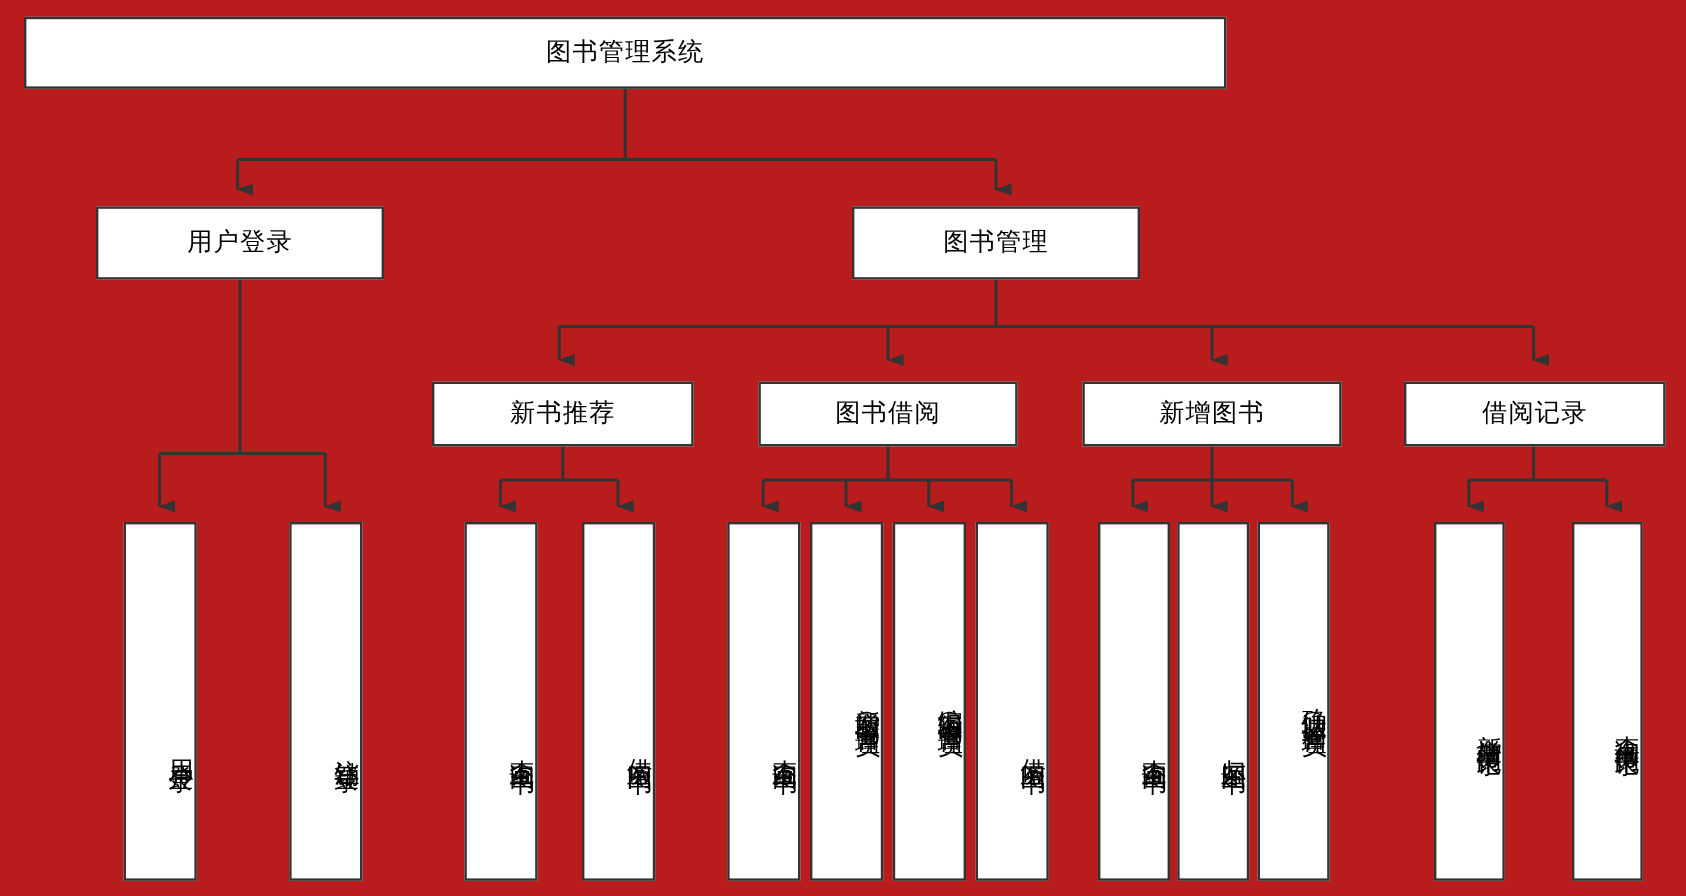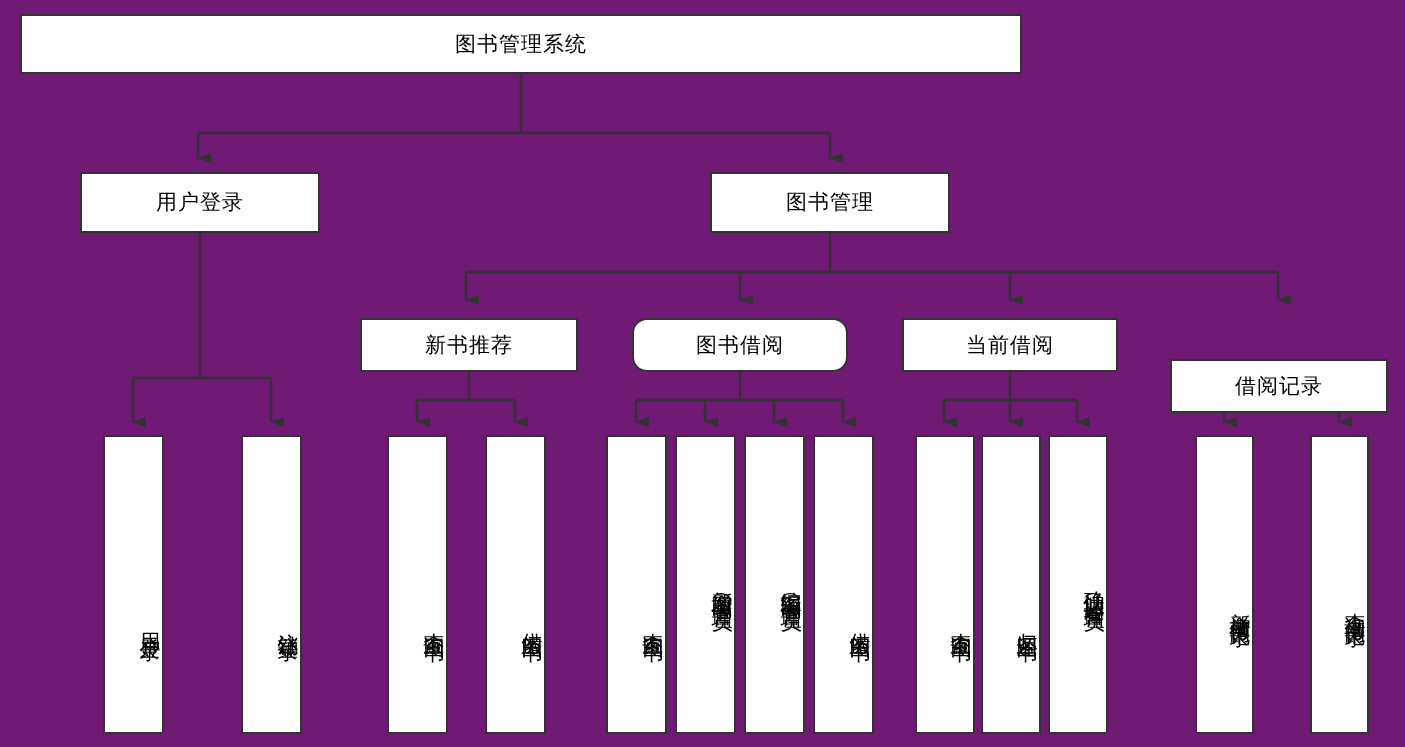"图书管理系统" #canvas { background: #701a75 -> #b91c1c }
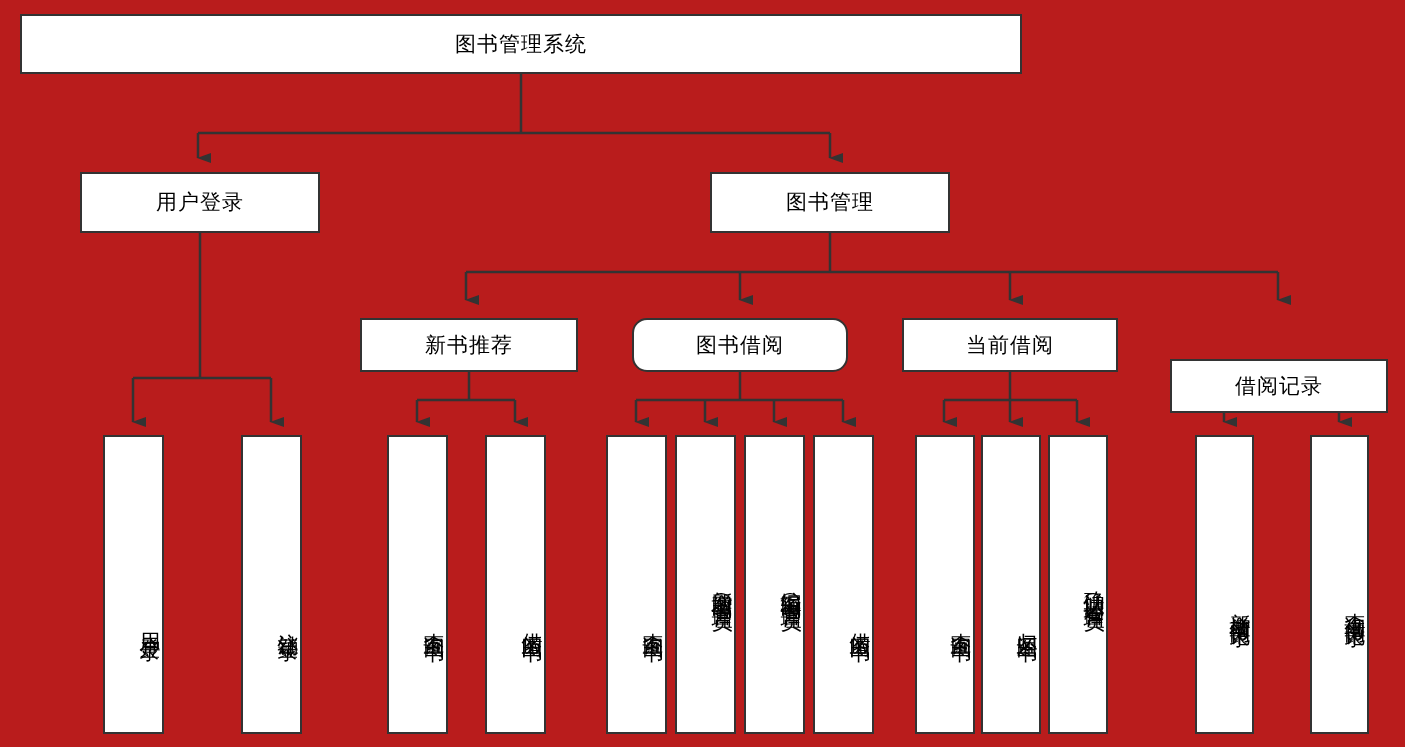"图书借阅" div.node { border-radius: 15px -> none }
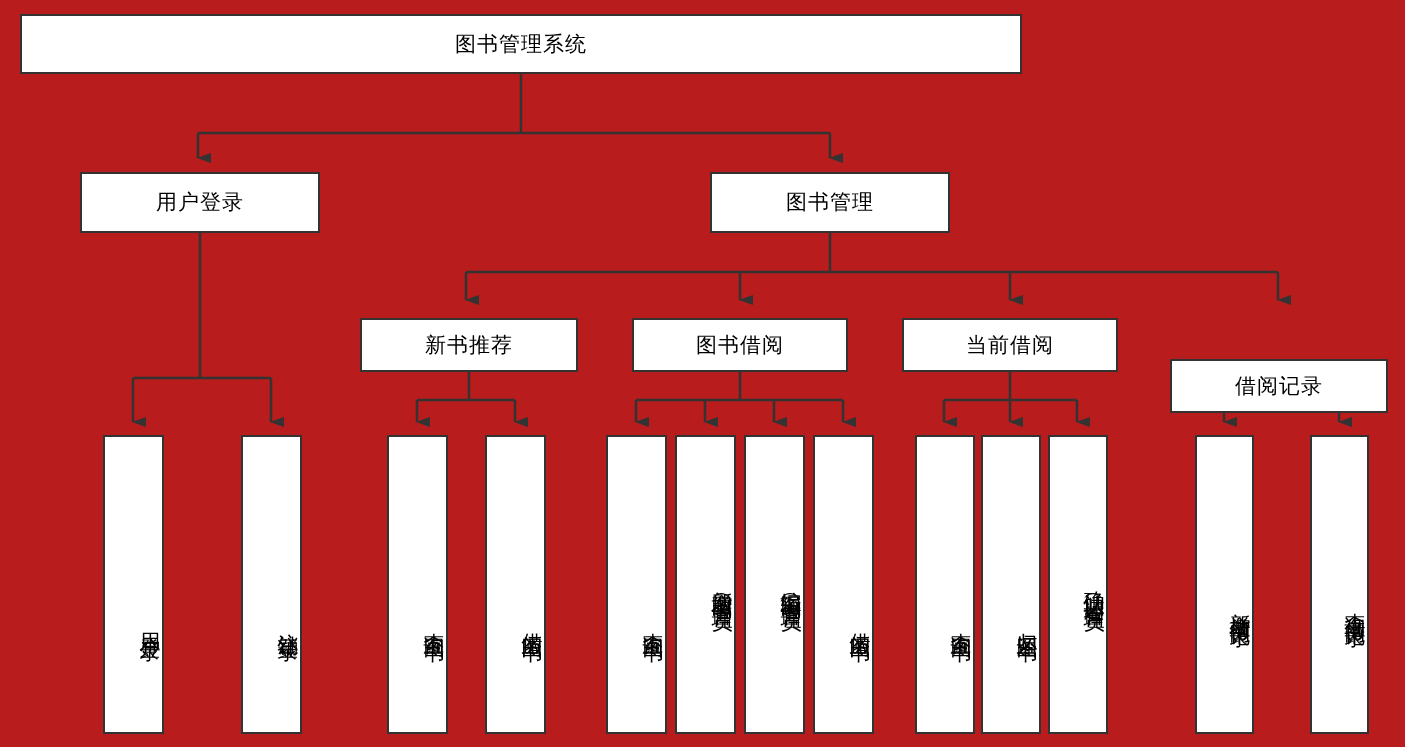"当前借阅" span { text: 当前借阅 -> 新增图书 }
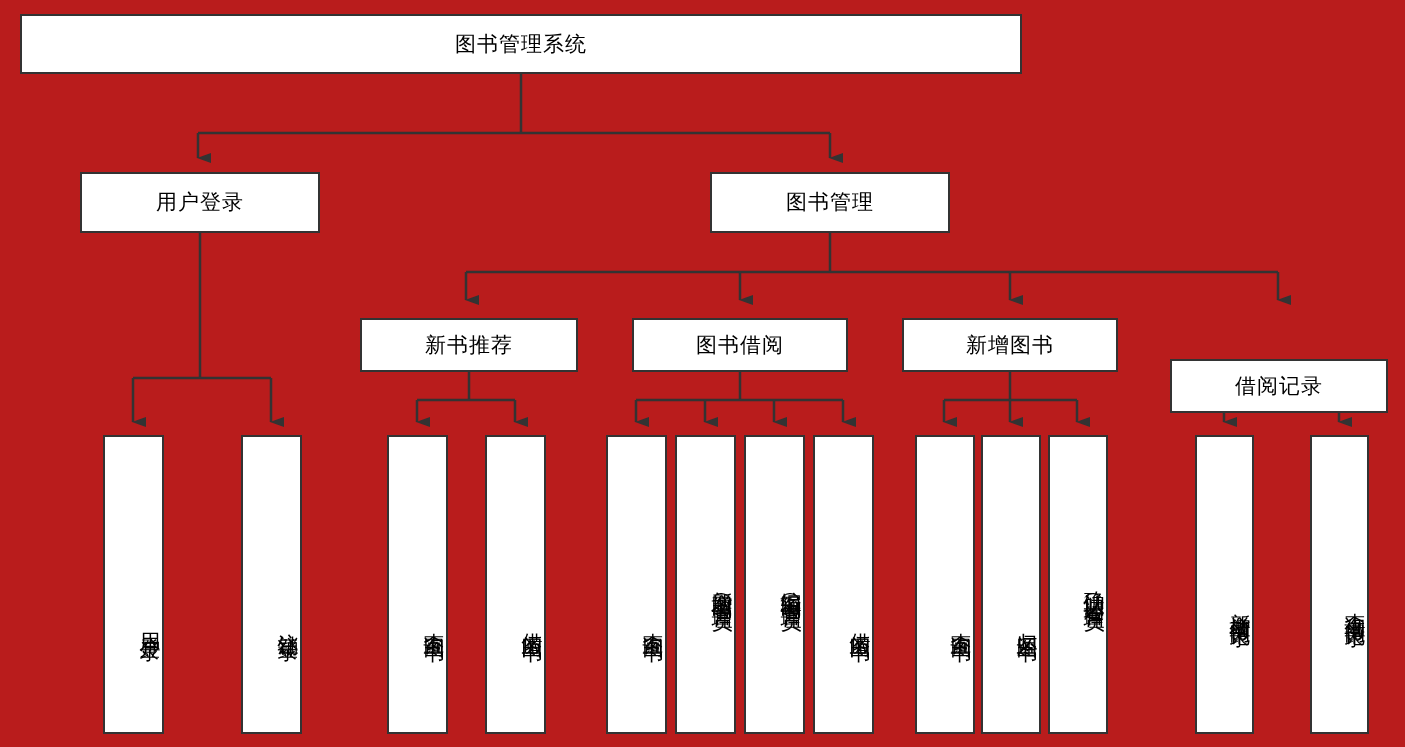"借阅记录" div.node { margin-top: 41px -> none }
